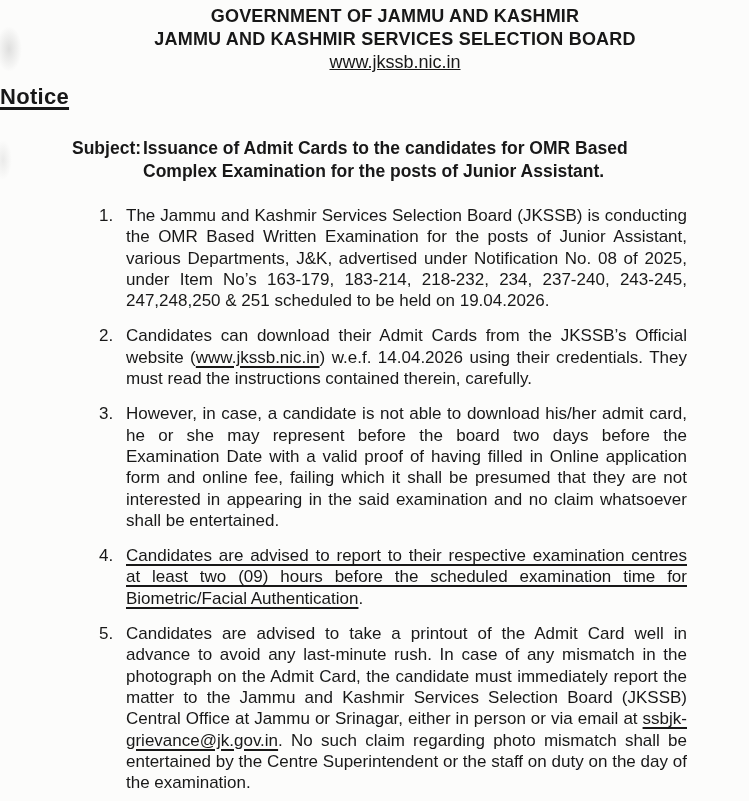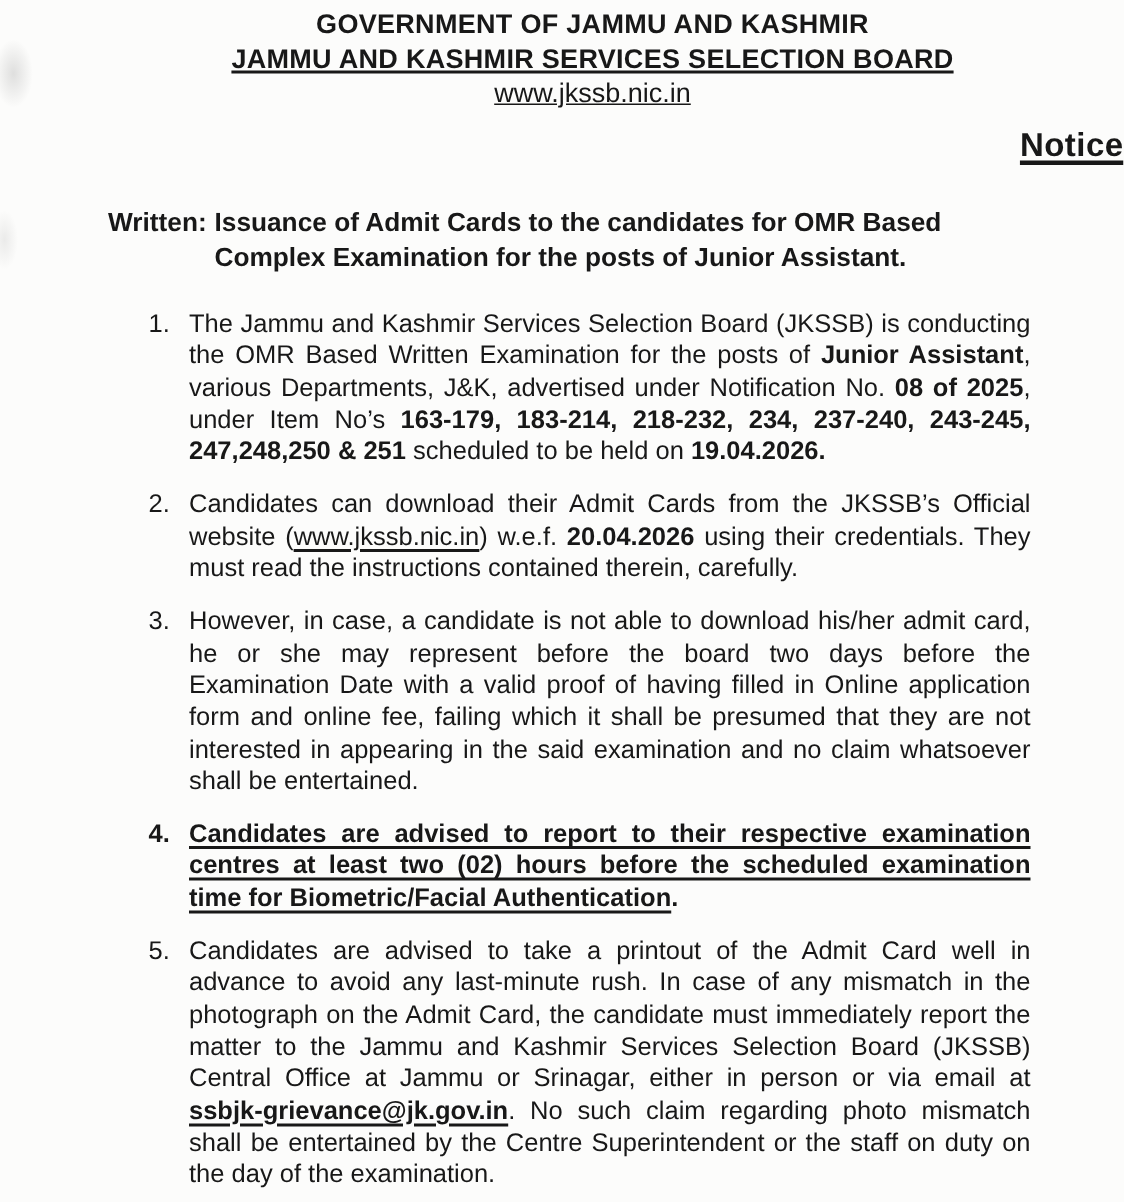"JAMMU AND KASHMIR SERVICES SELECTION" .board-line { text-decoration: underline -> none }
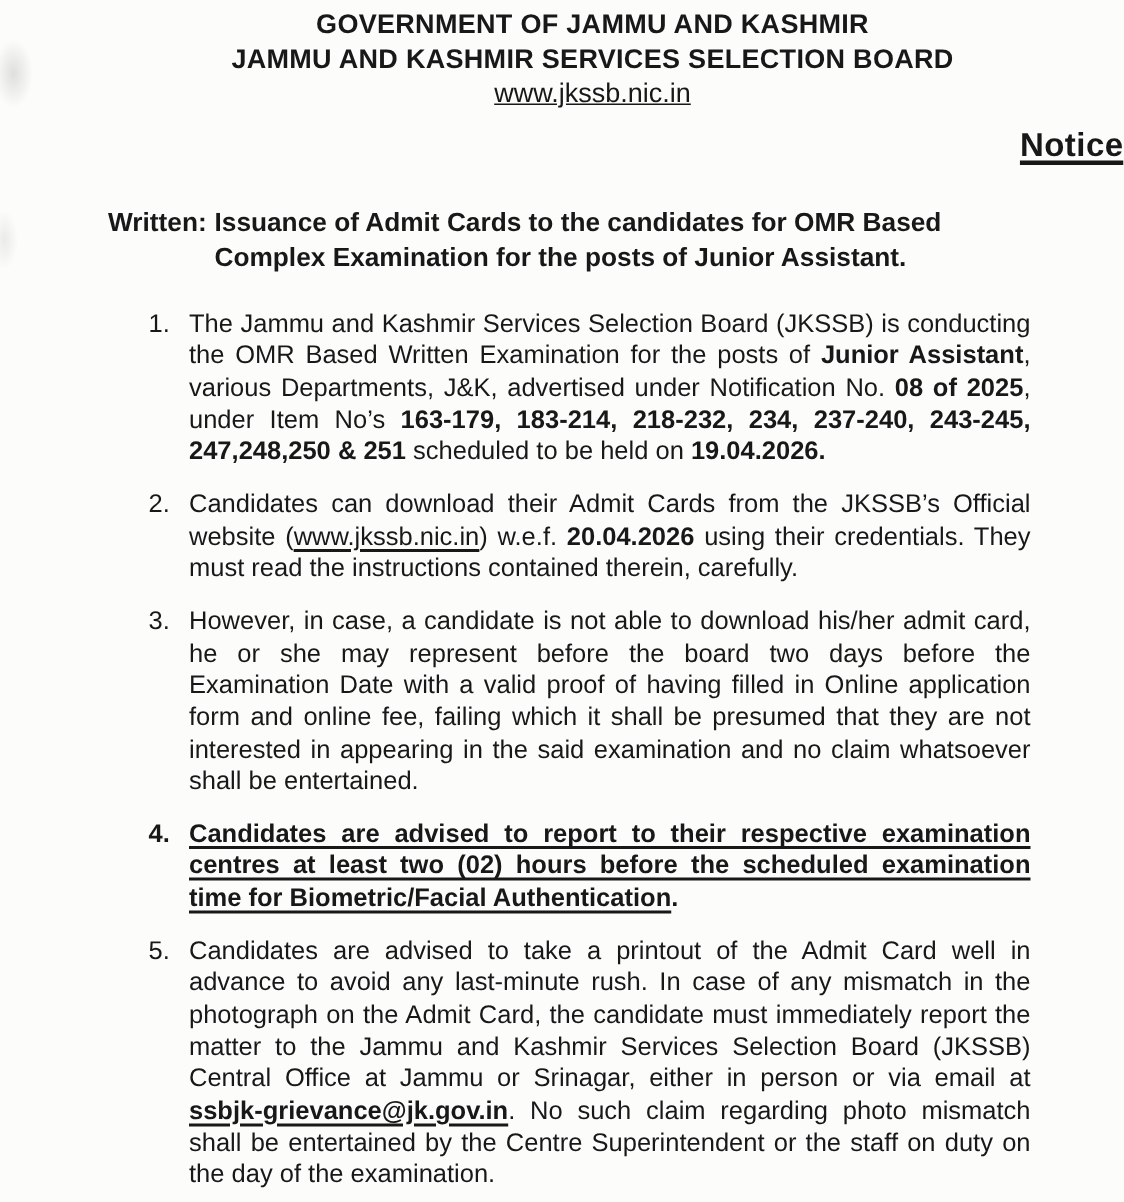"Notice" .notice-title { text-align: right -> left }
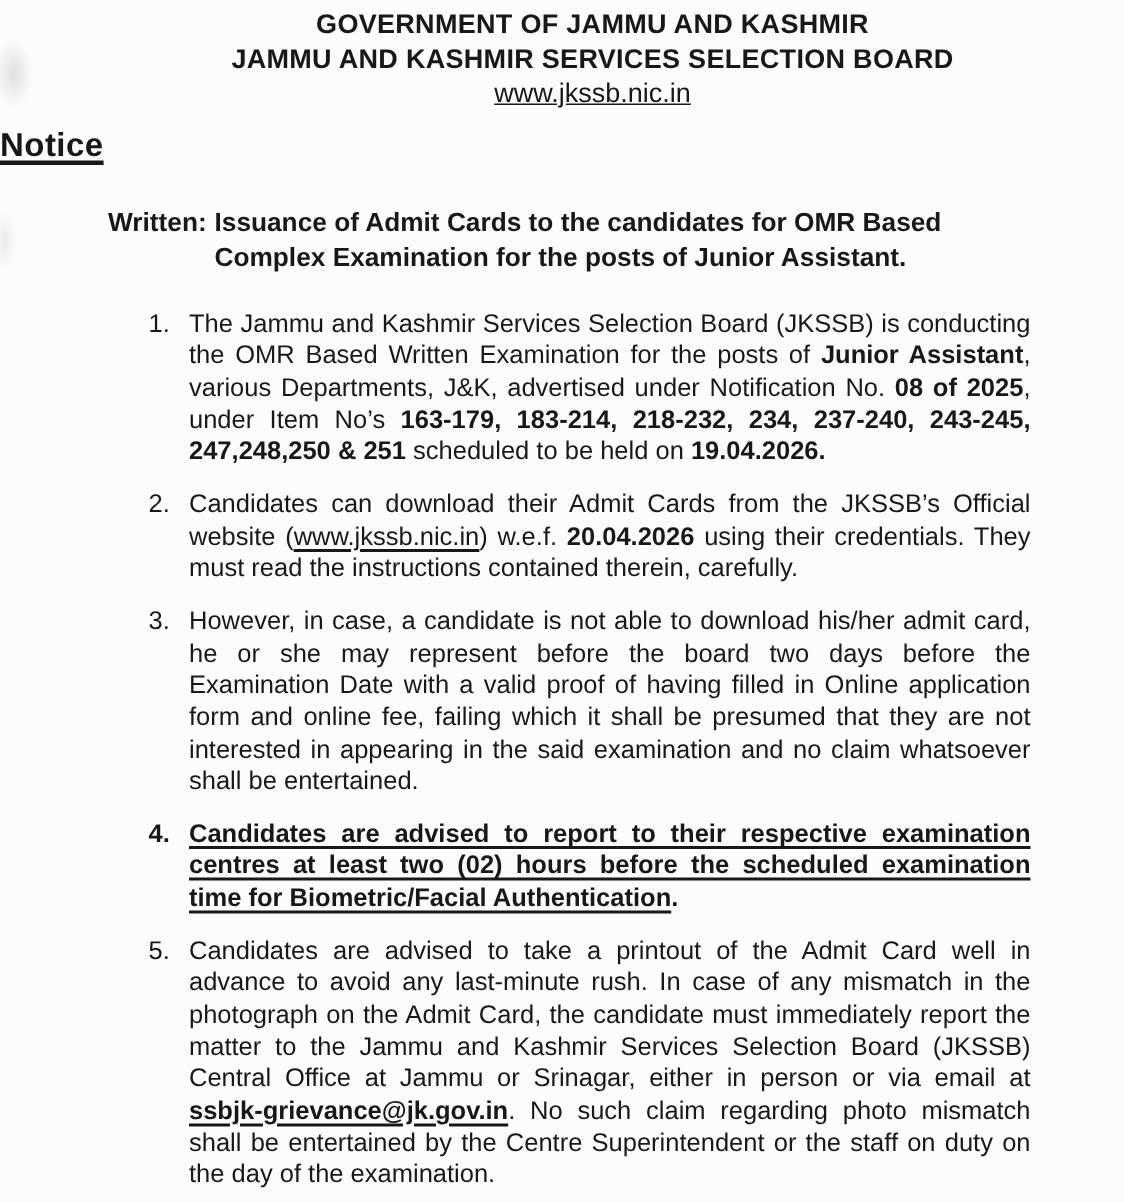"Written:" div.subject-label { text: Written -> Subject }
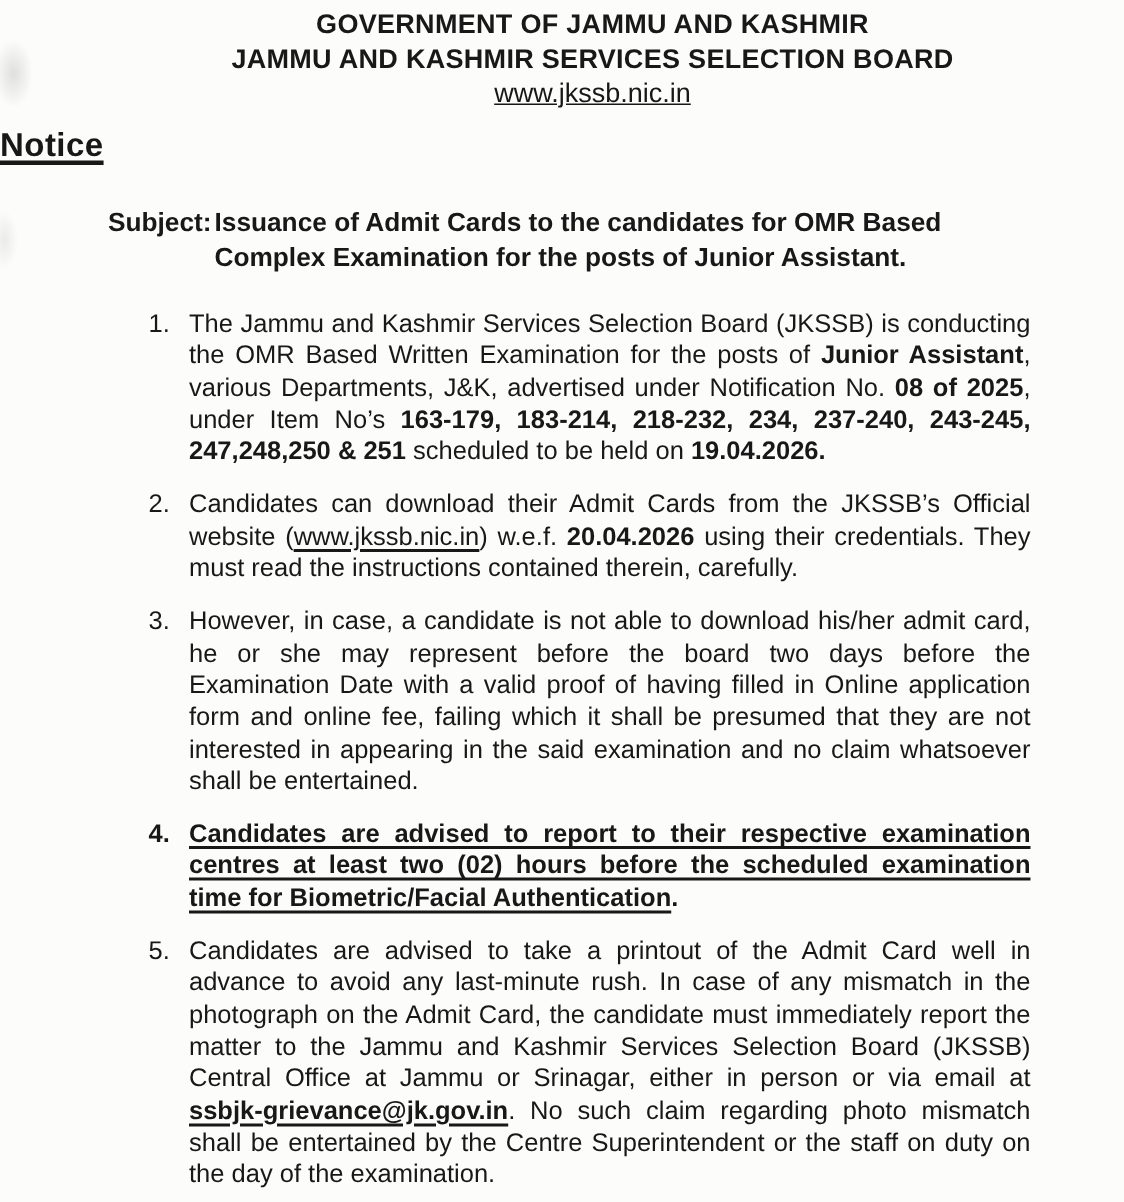"Junior Assistant" .b { font-weight: bold -> normal }
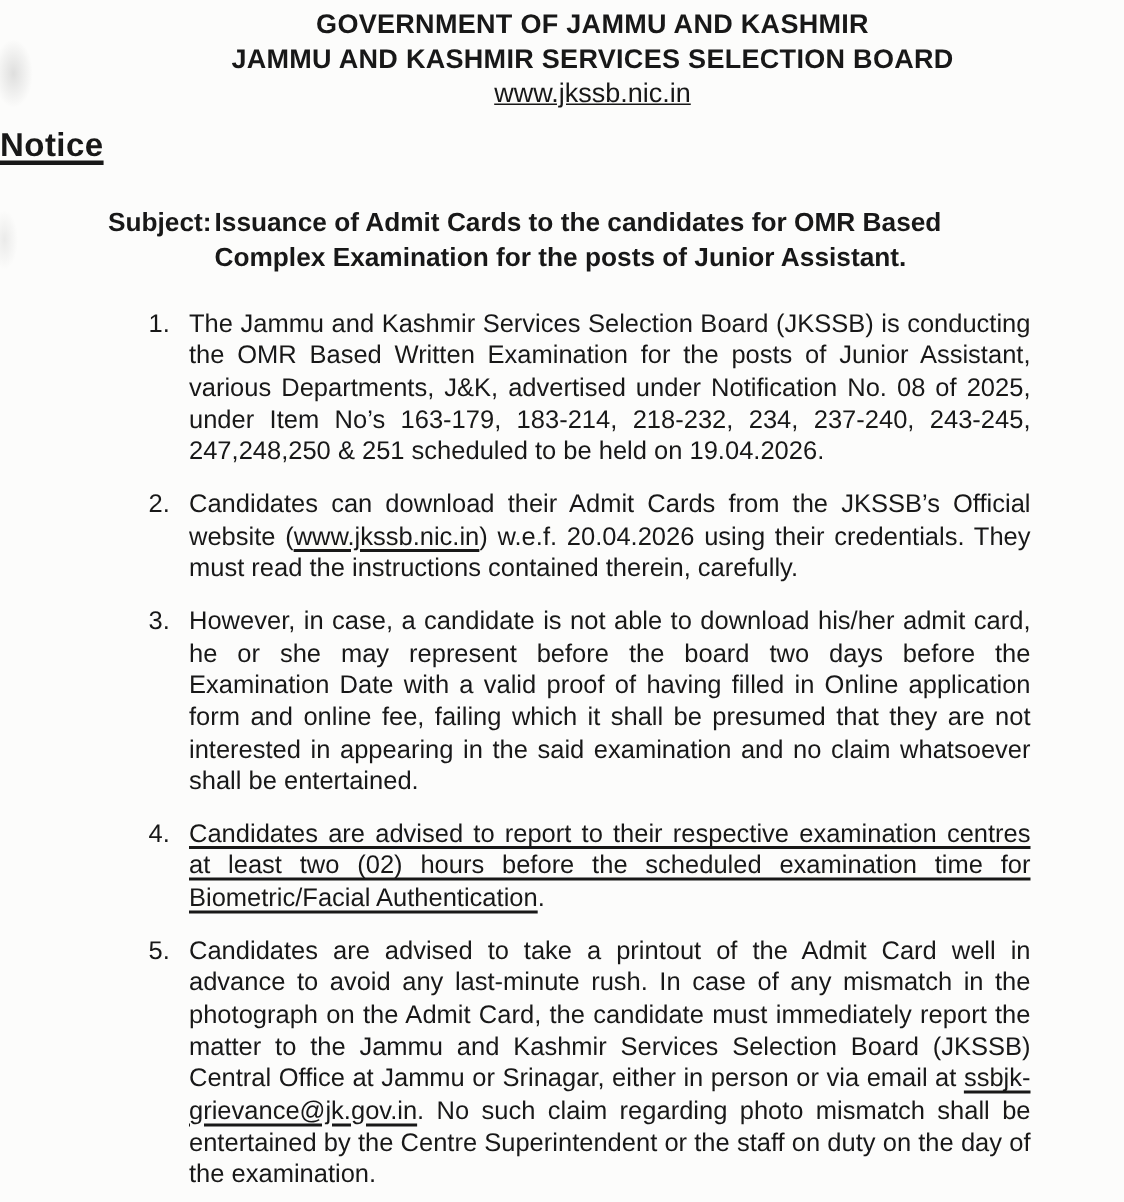"20.04.2026" span.b { text: 20.04.2026 -> 14.04.2026 }
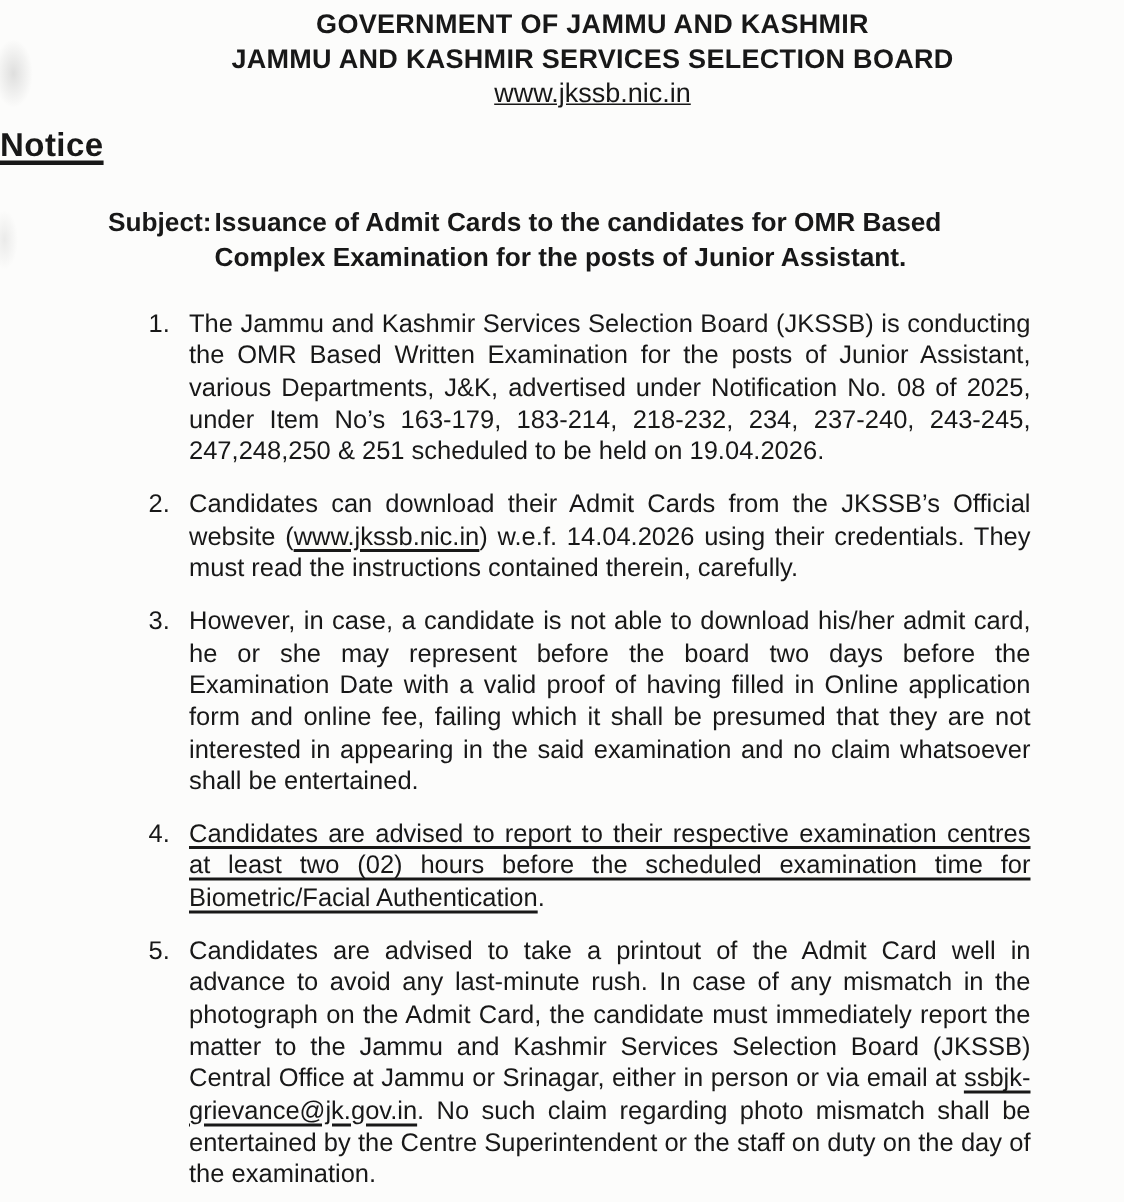"Candidates are advised to report" span.b { text: 02 -> 09 }
